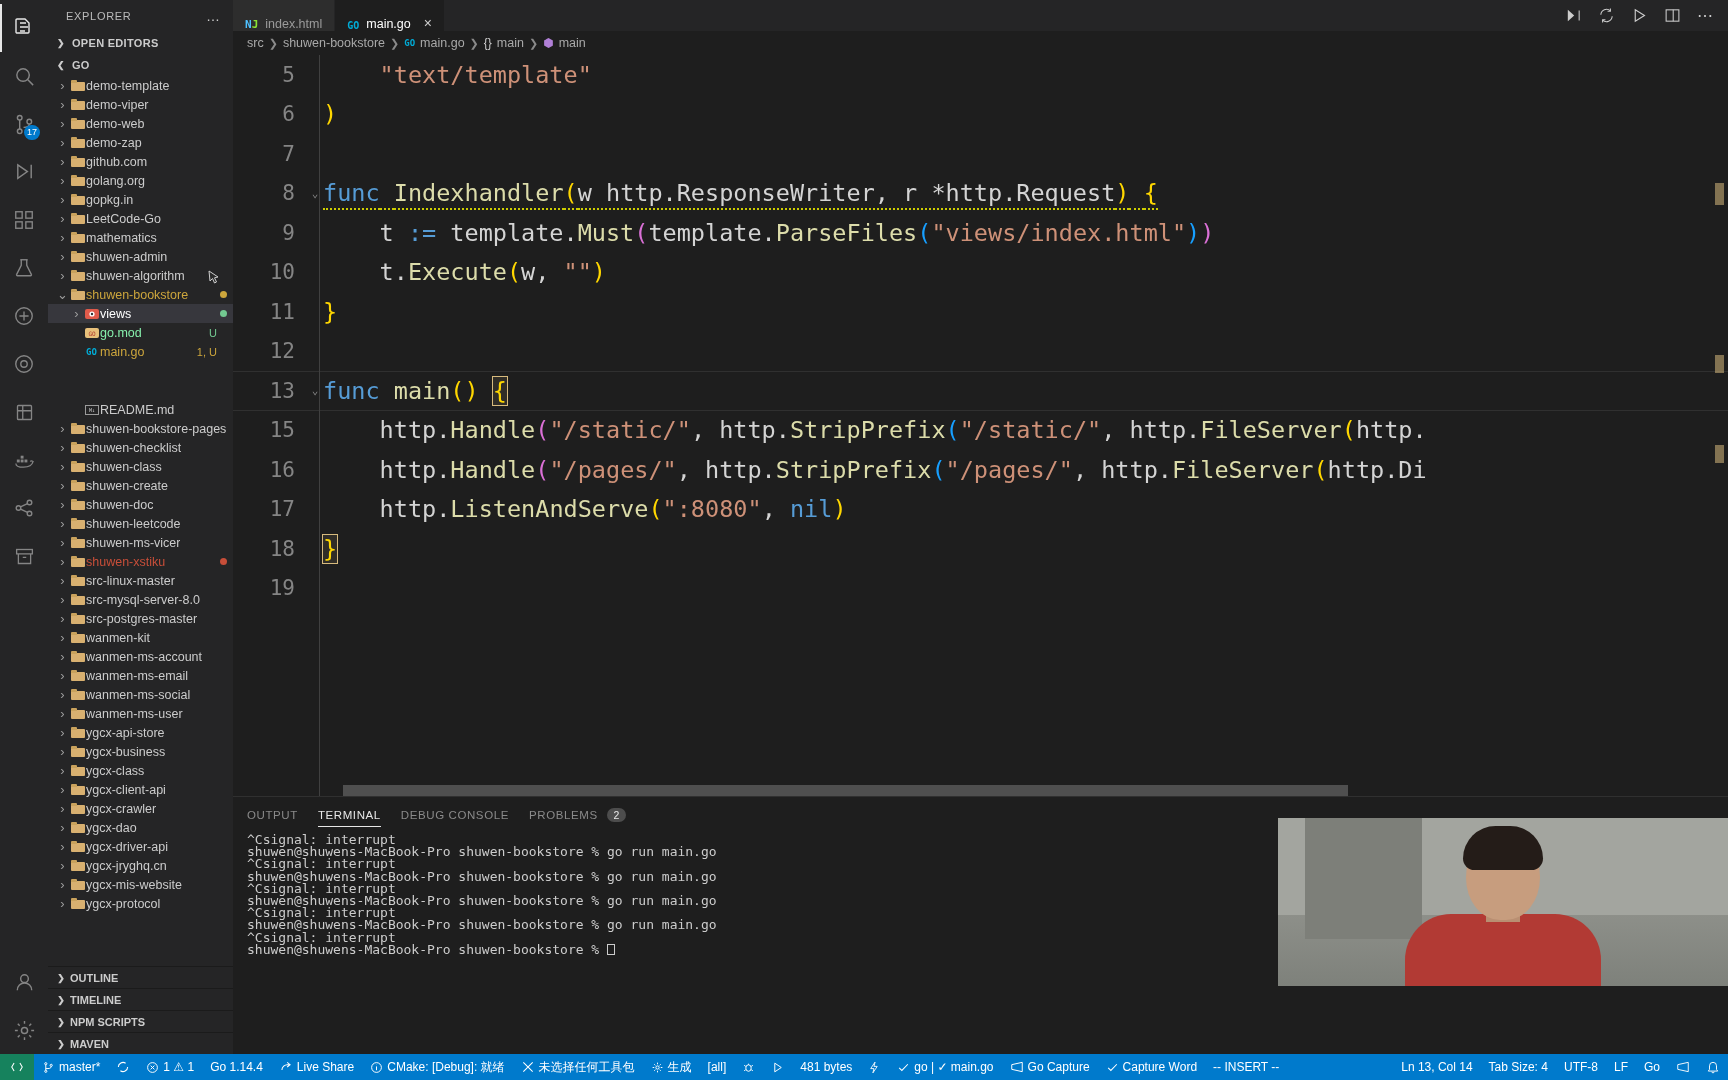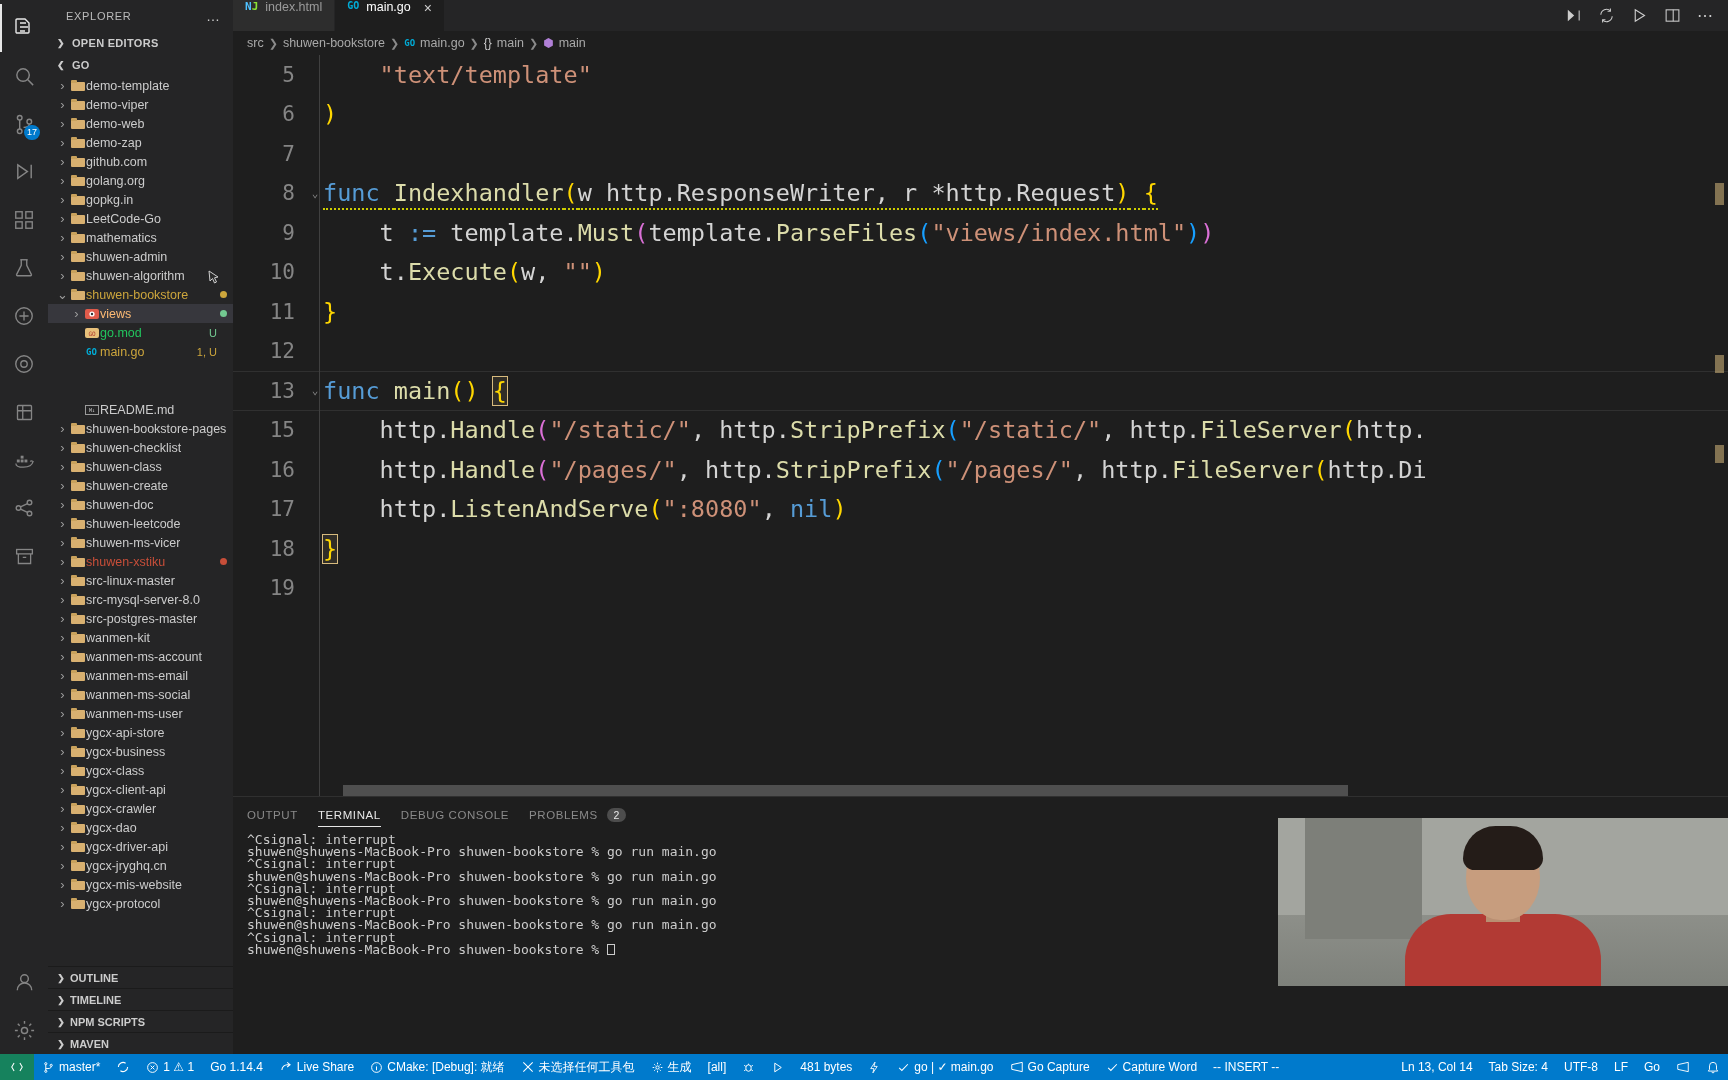"NJ" .tab { align-items: flex-start -> flex-end }
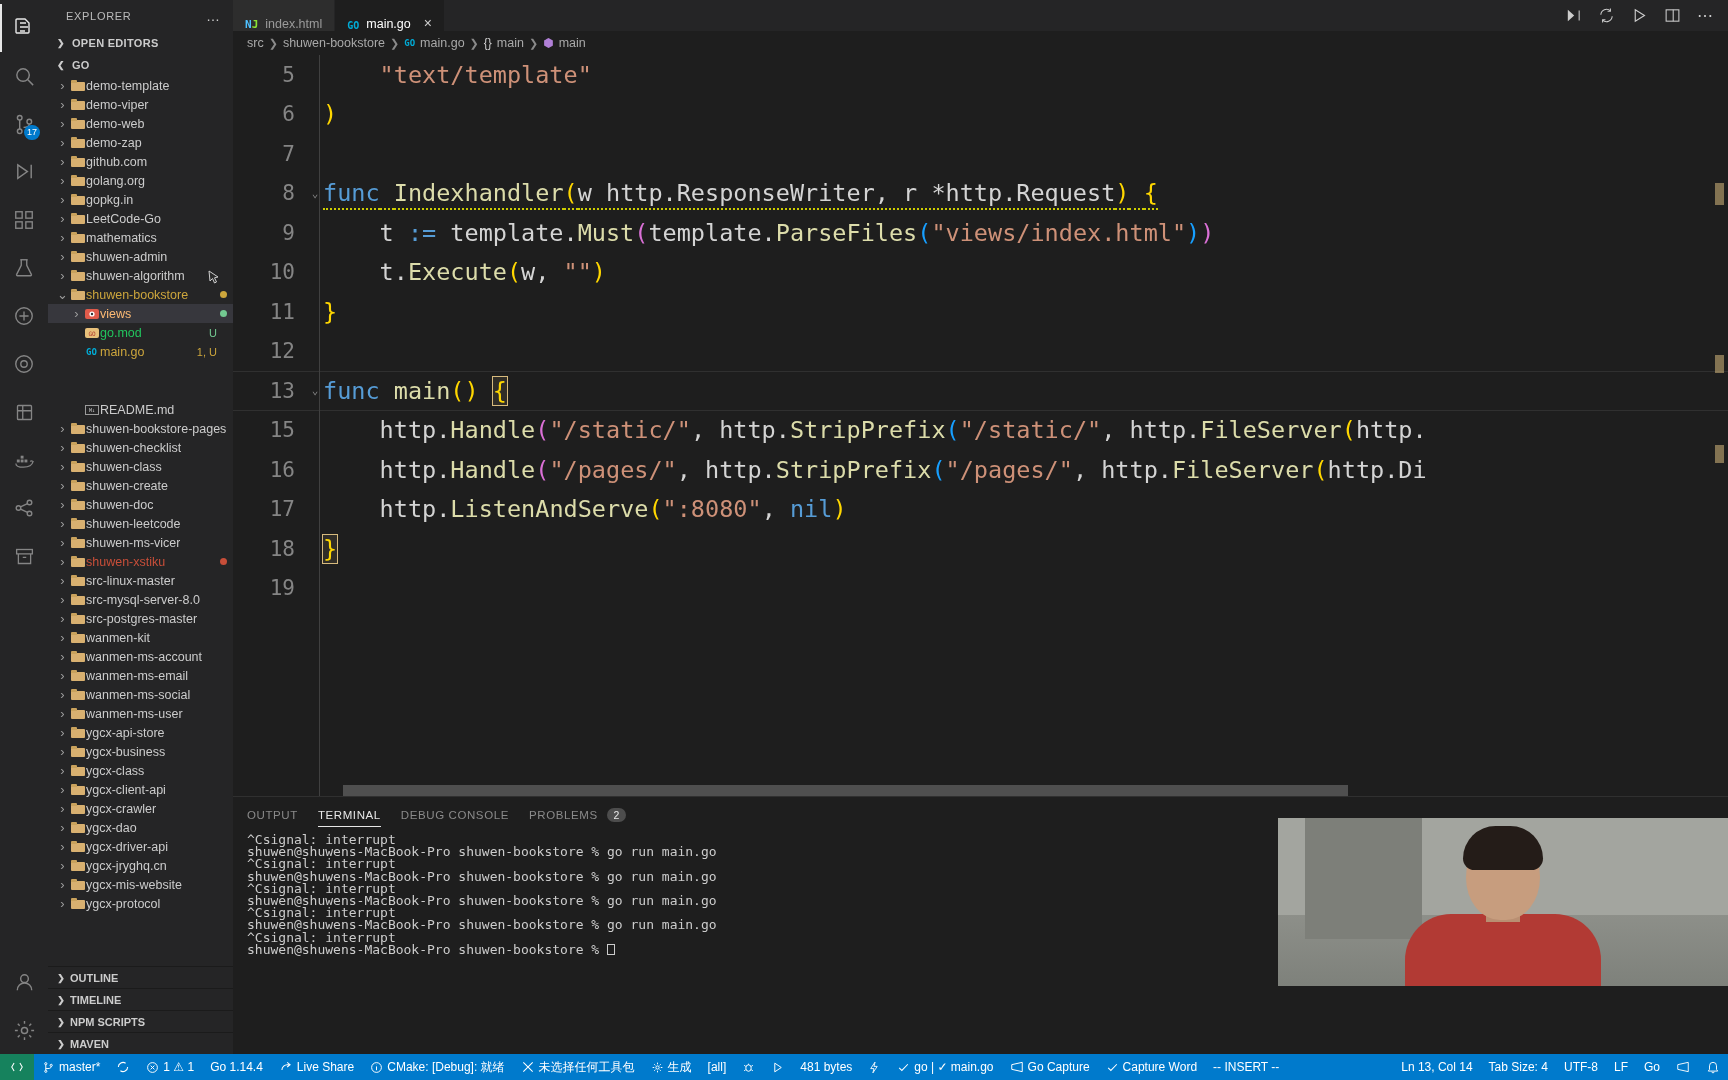"views" span.nm { color: #fdba74 -> #ffffff }
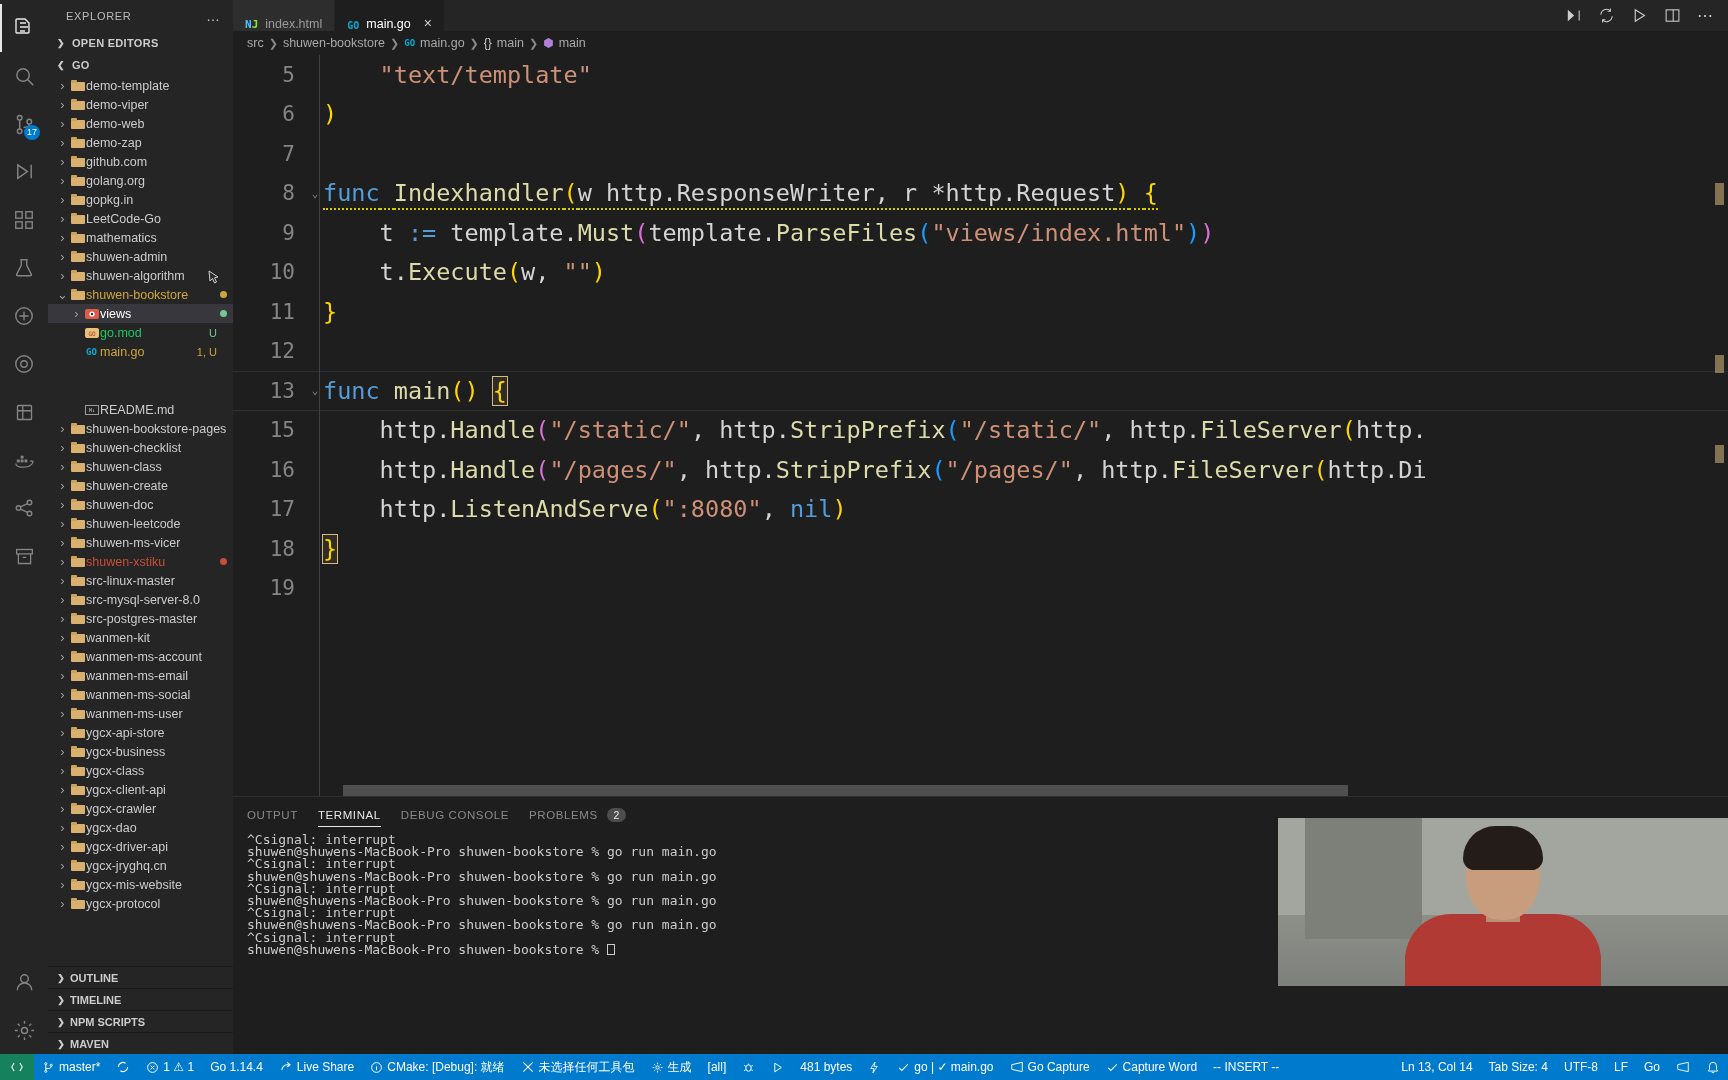"go.mod" span.nm { color: #22c55e -> #86efac }
